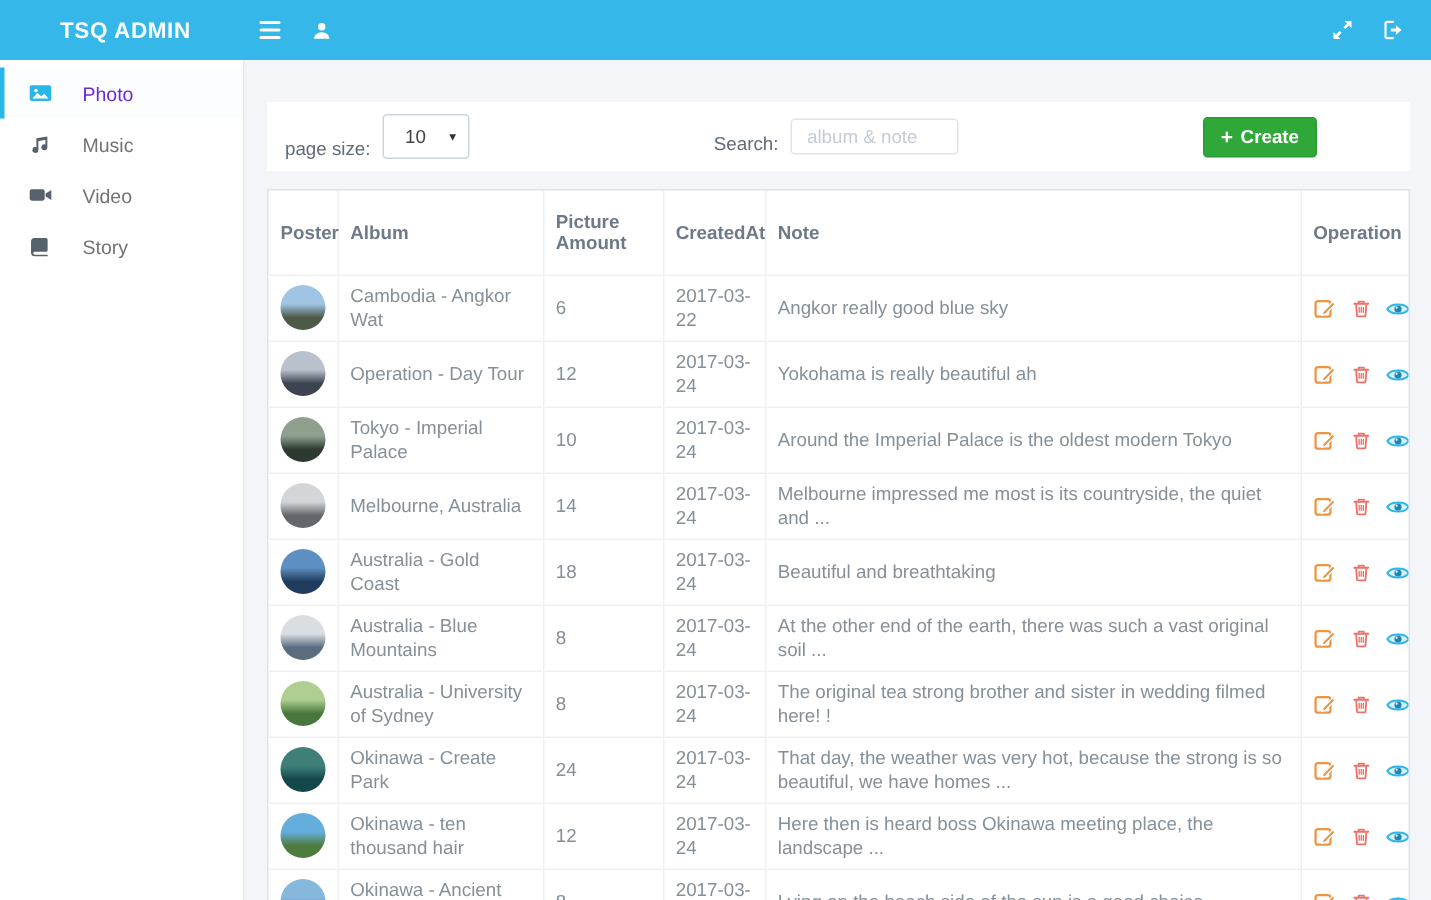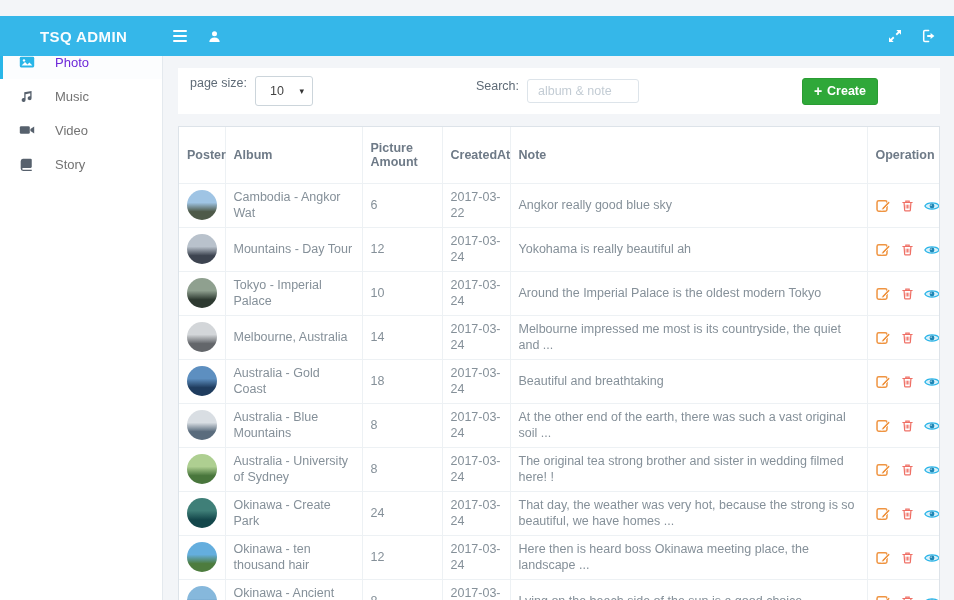"TSQ ADMIN" .topbar { top: 16px -> 0 }
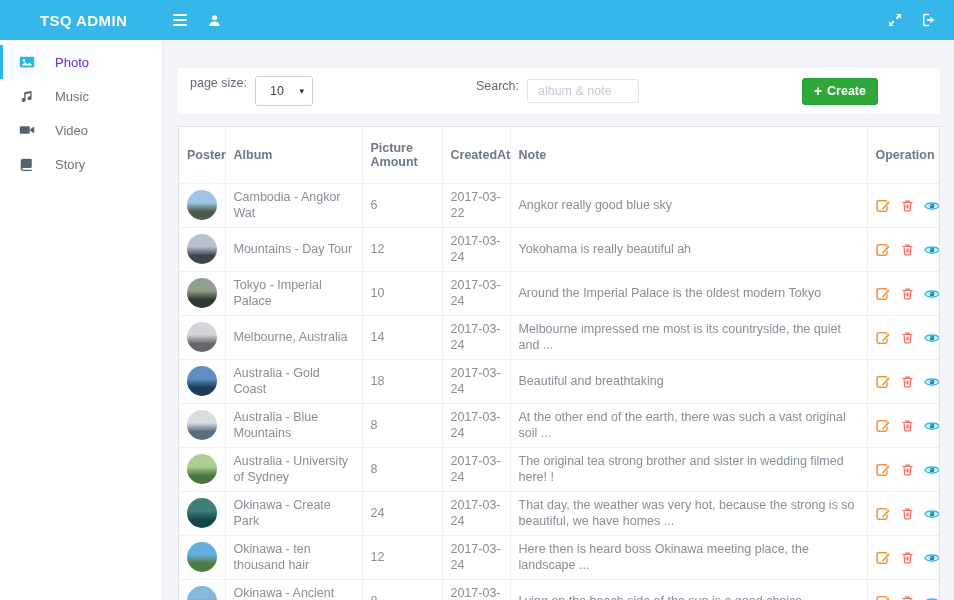"page size:" .ps-group, .search-group { align-items: flex-start -> flex-end }
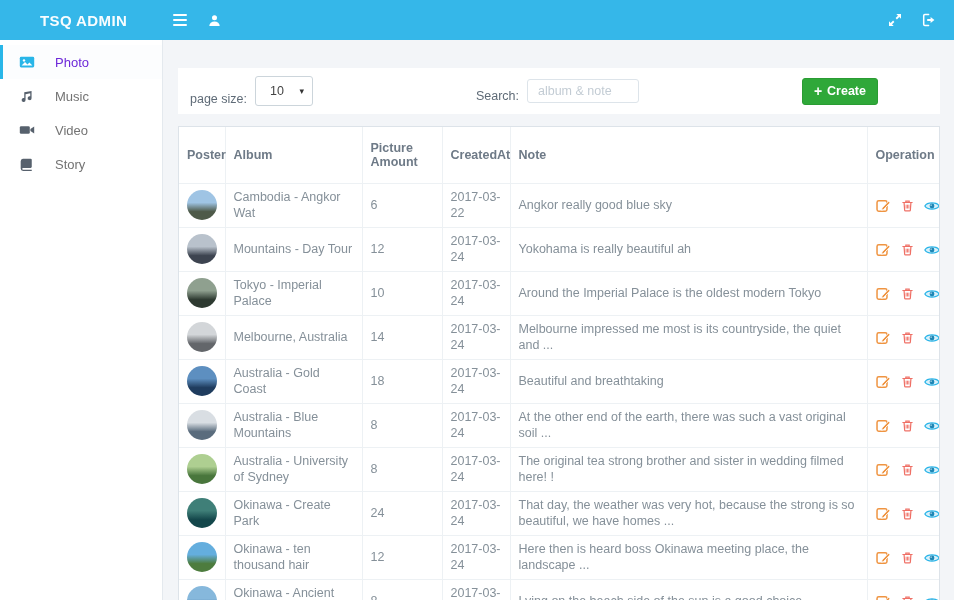"Mountains - Day Tour" td.td-album { text: Mountains -> Operation }
